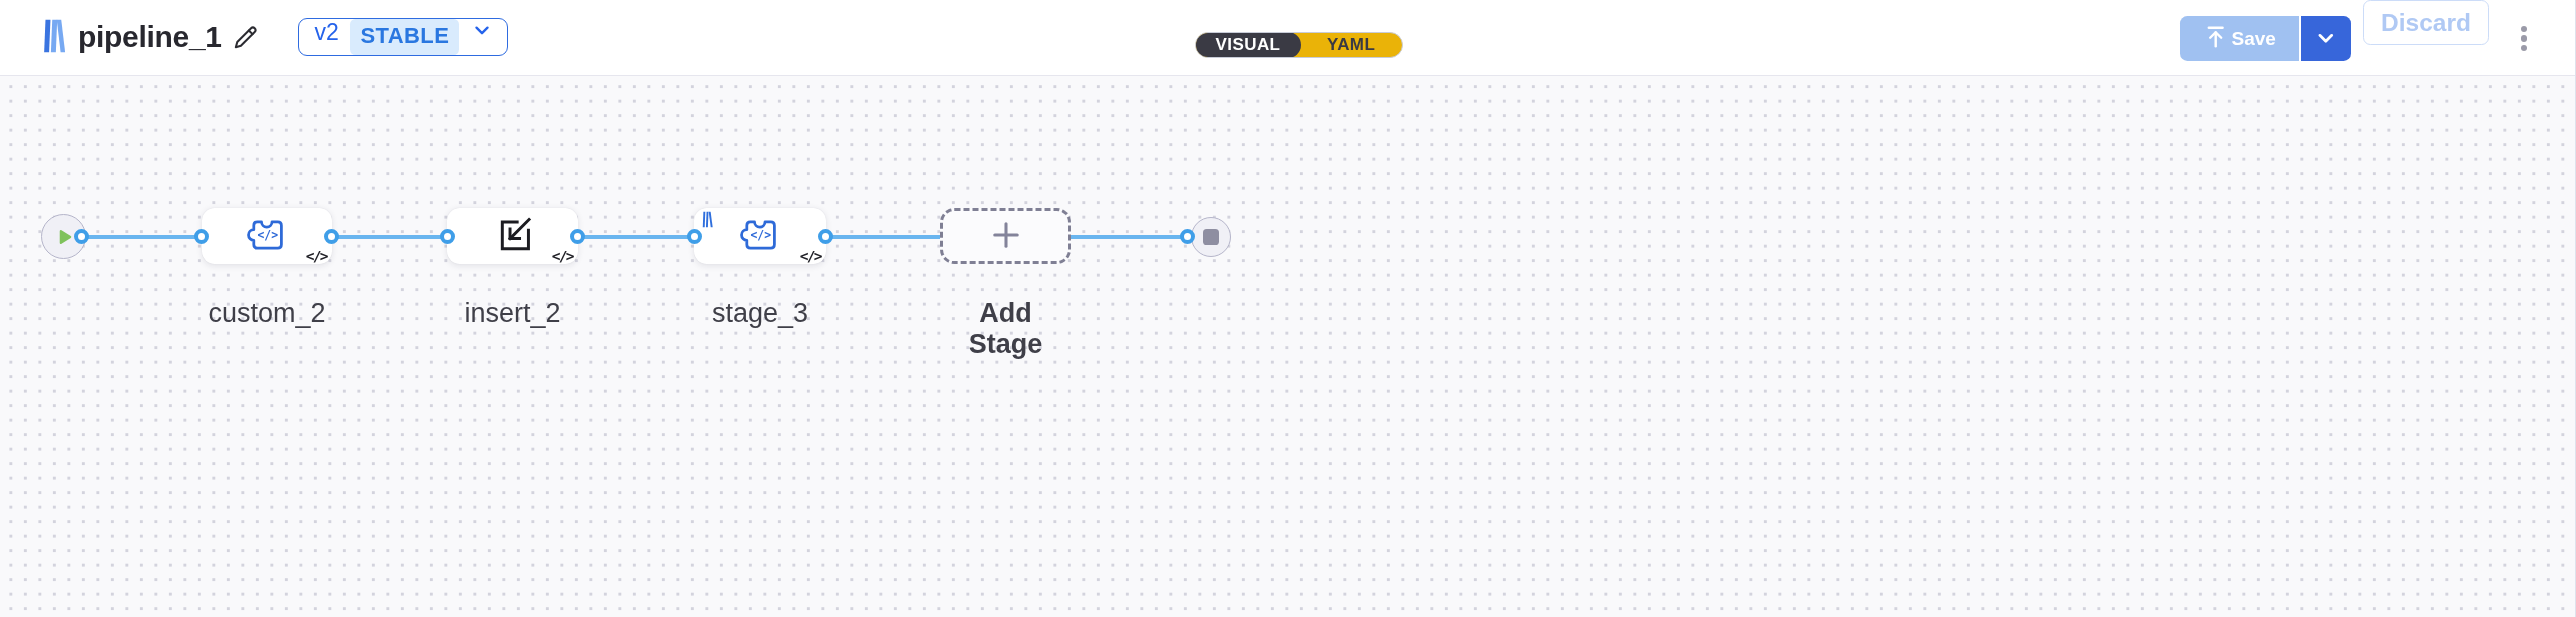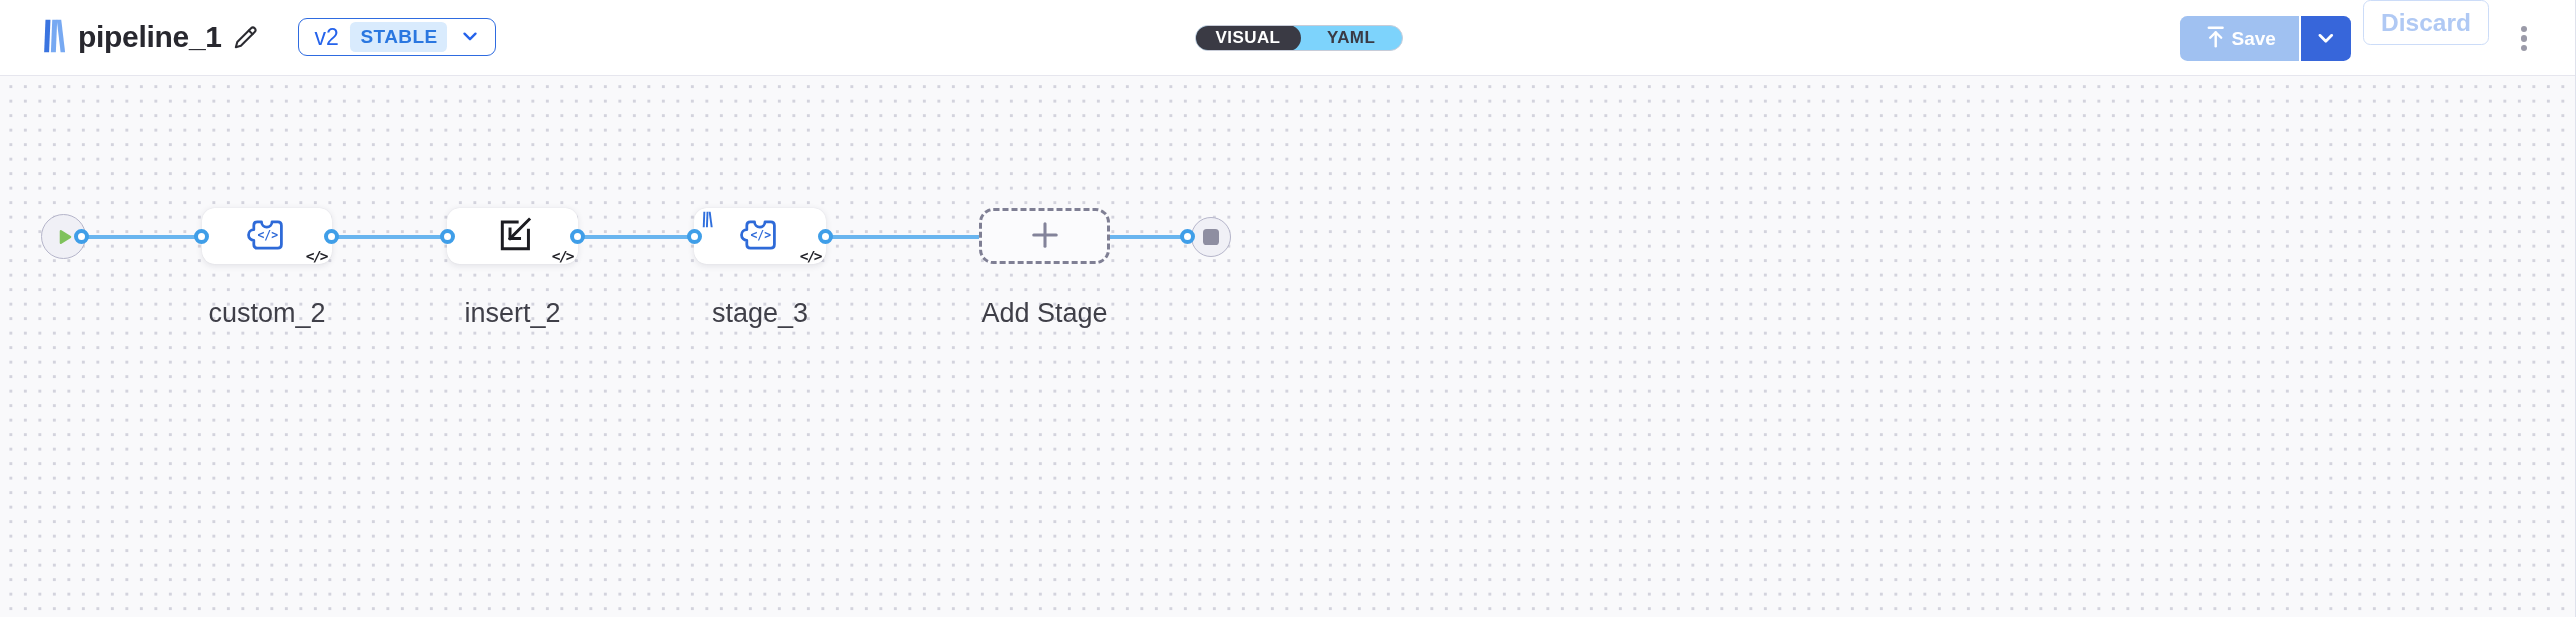"v2" .version-btn { align-items: center -> none }
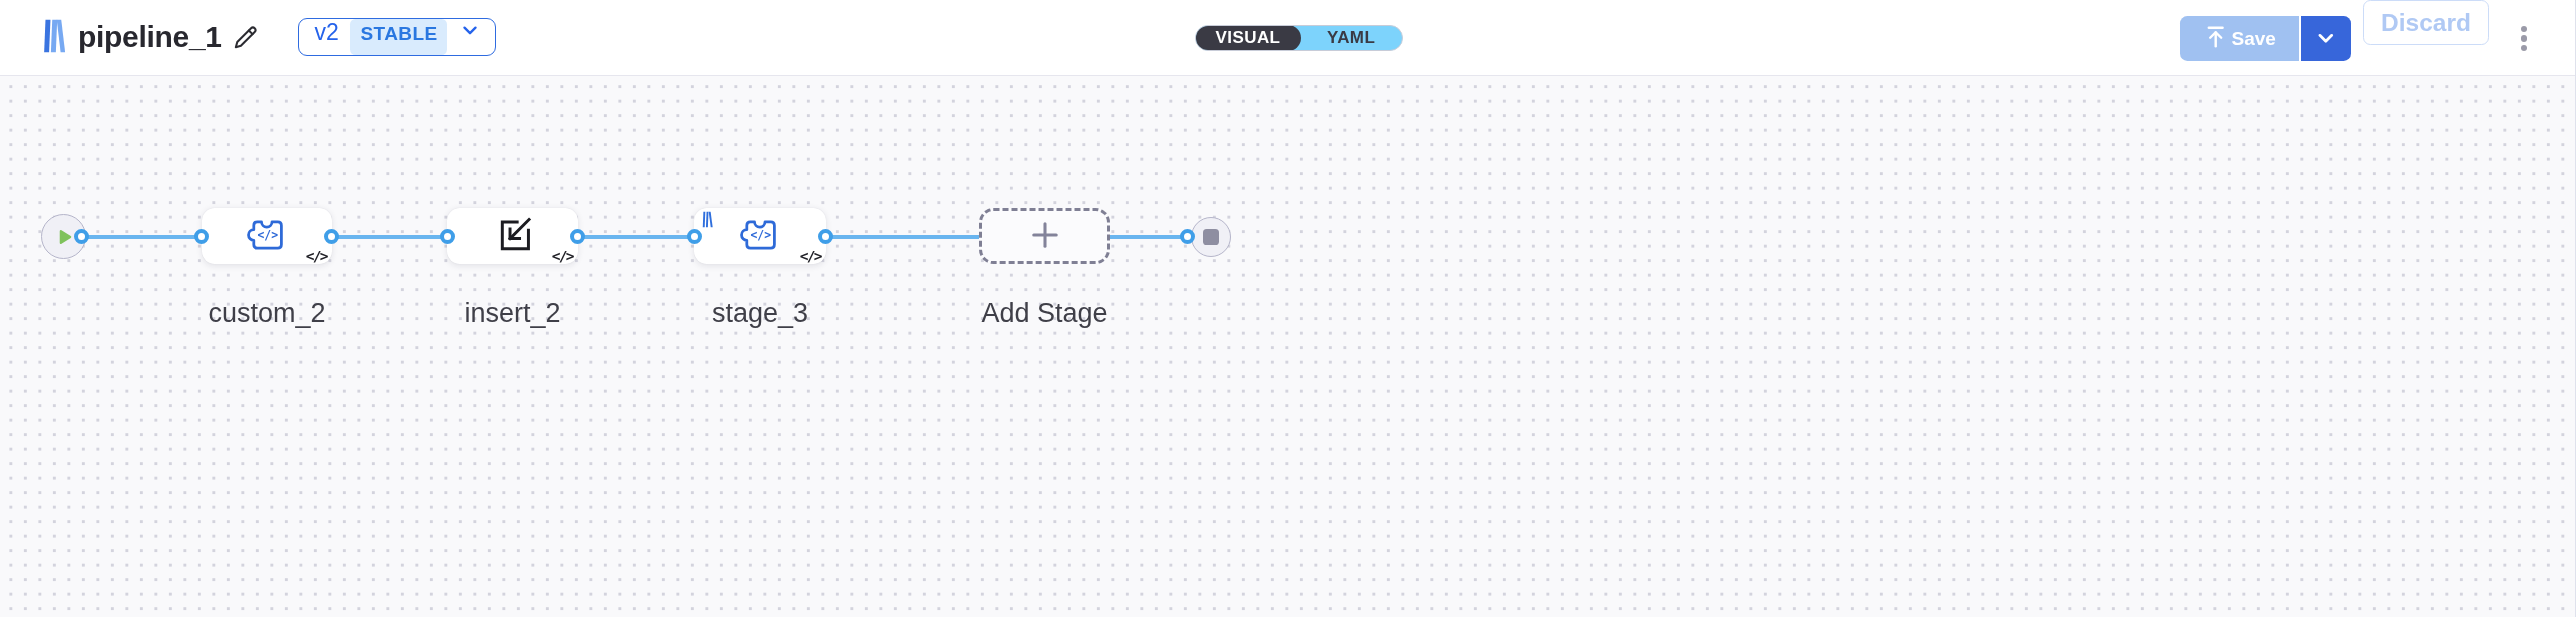"STABLE" .version-chip { font-size: 19px -> 22px }
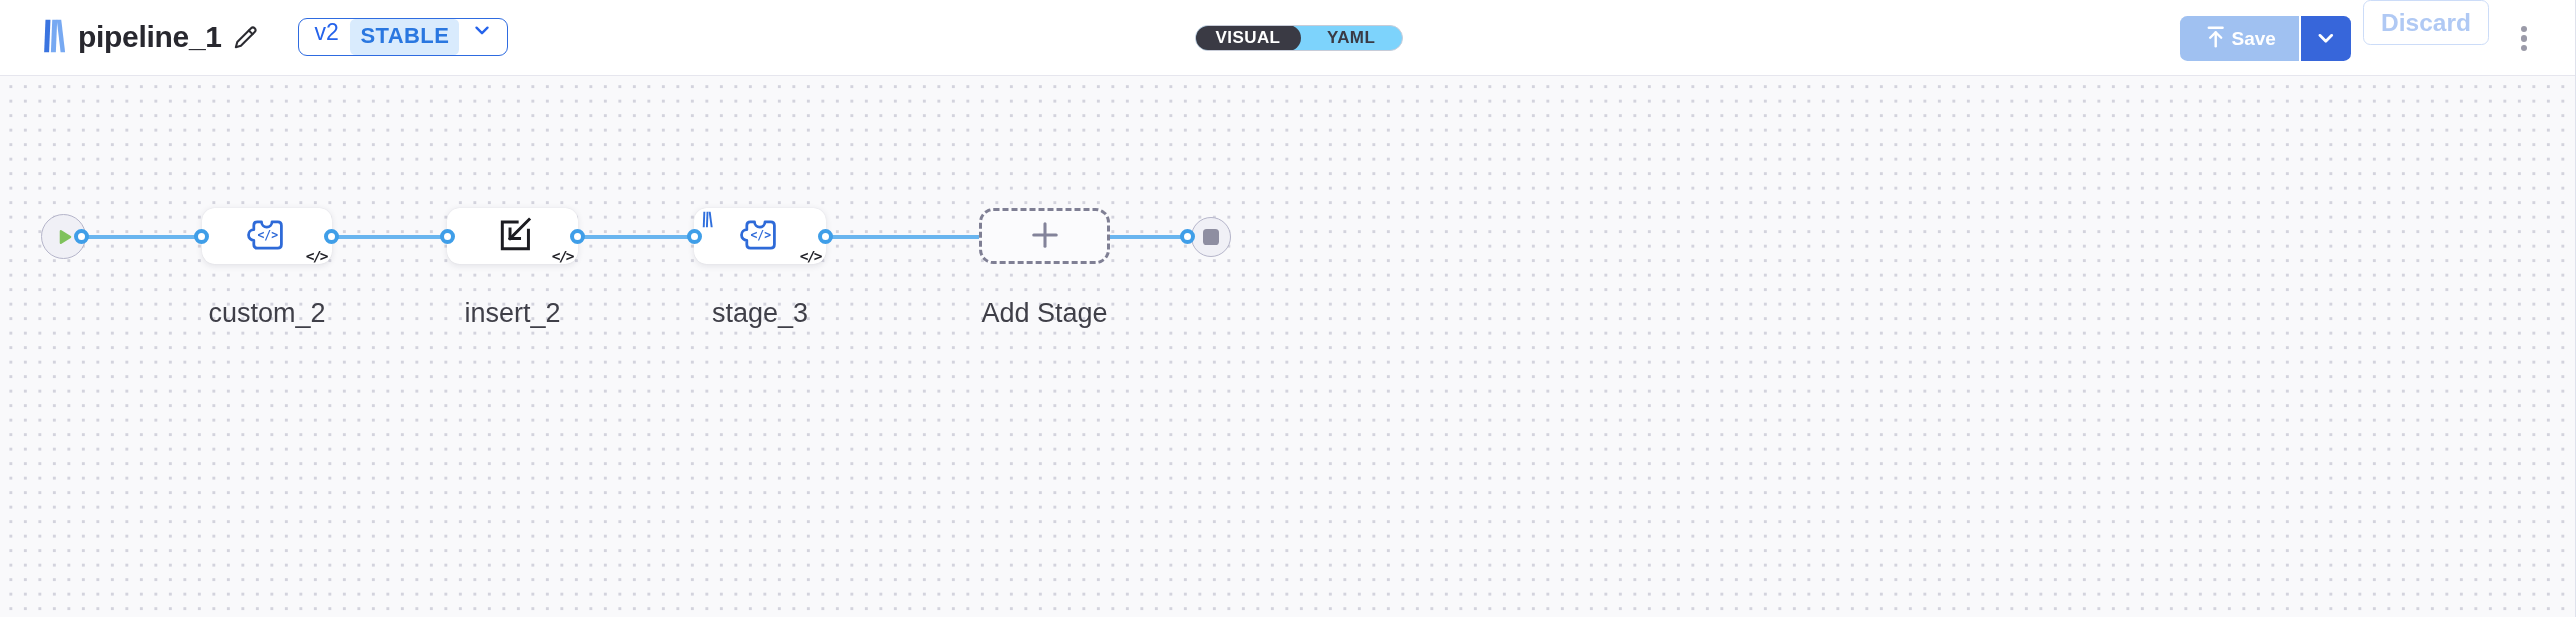"VISUAL" .toggle { background: #7dd3fc -> #eab308; top: 25px -> 32px }
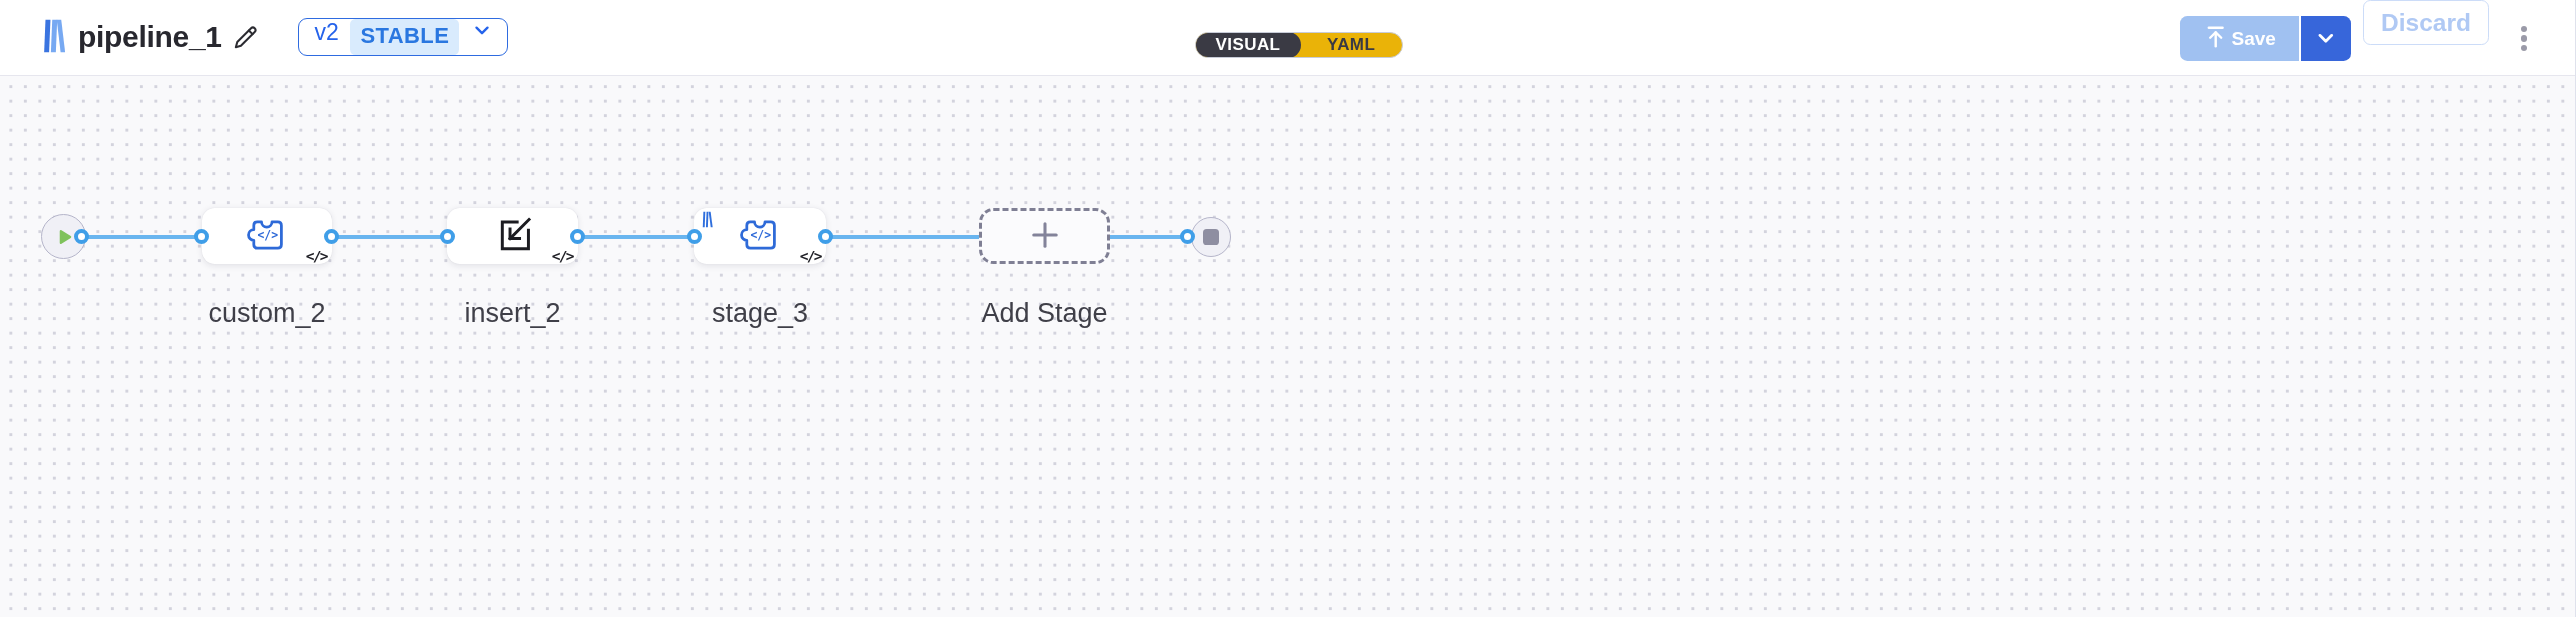"Add Stage" div.add-stage { font-weight: none -> bold; left: 979px -> 940px }
